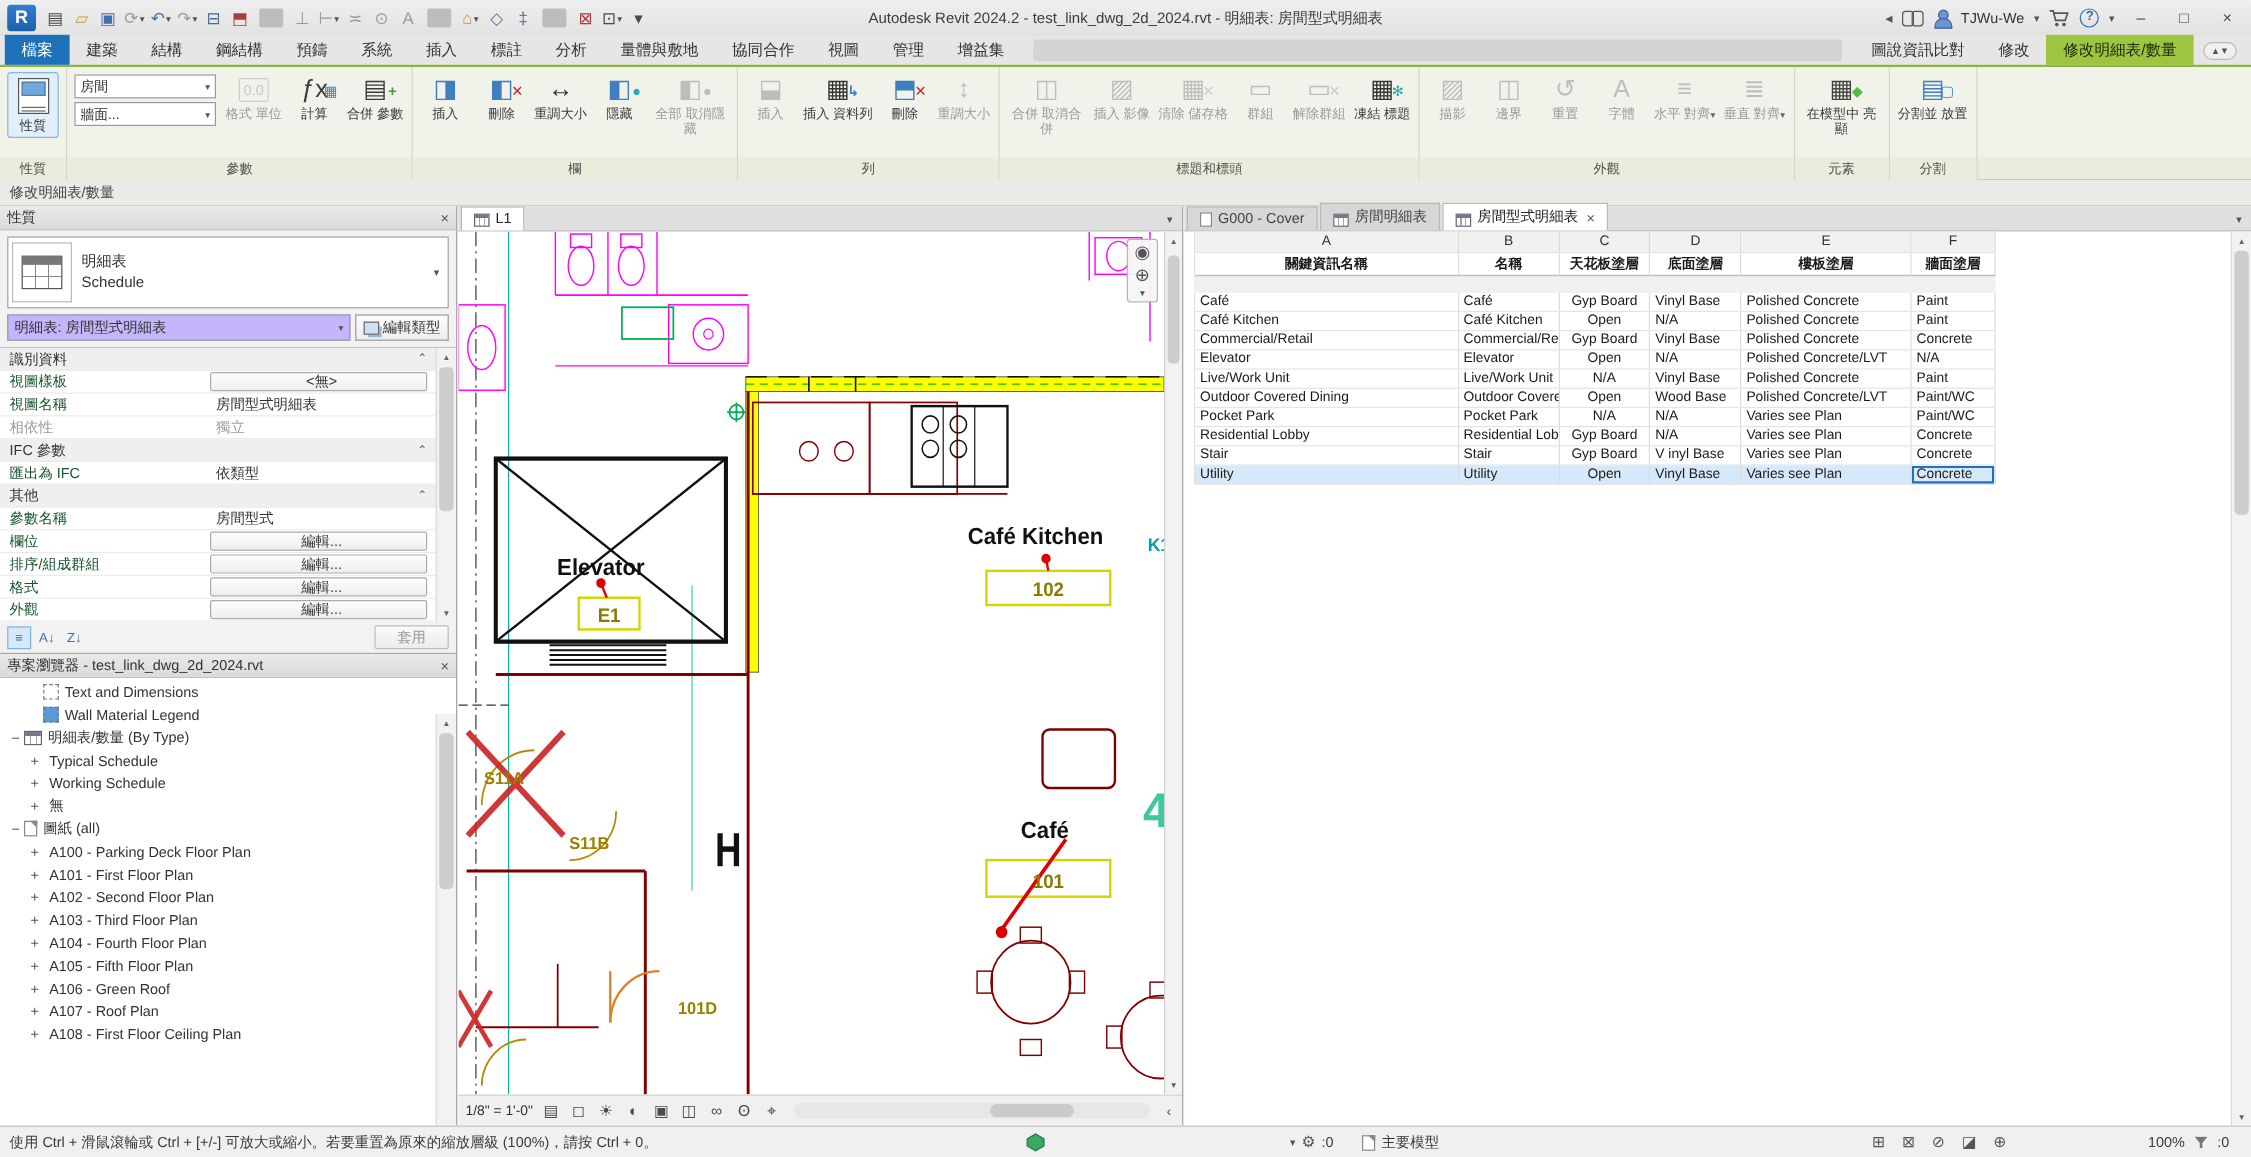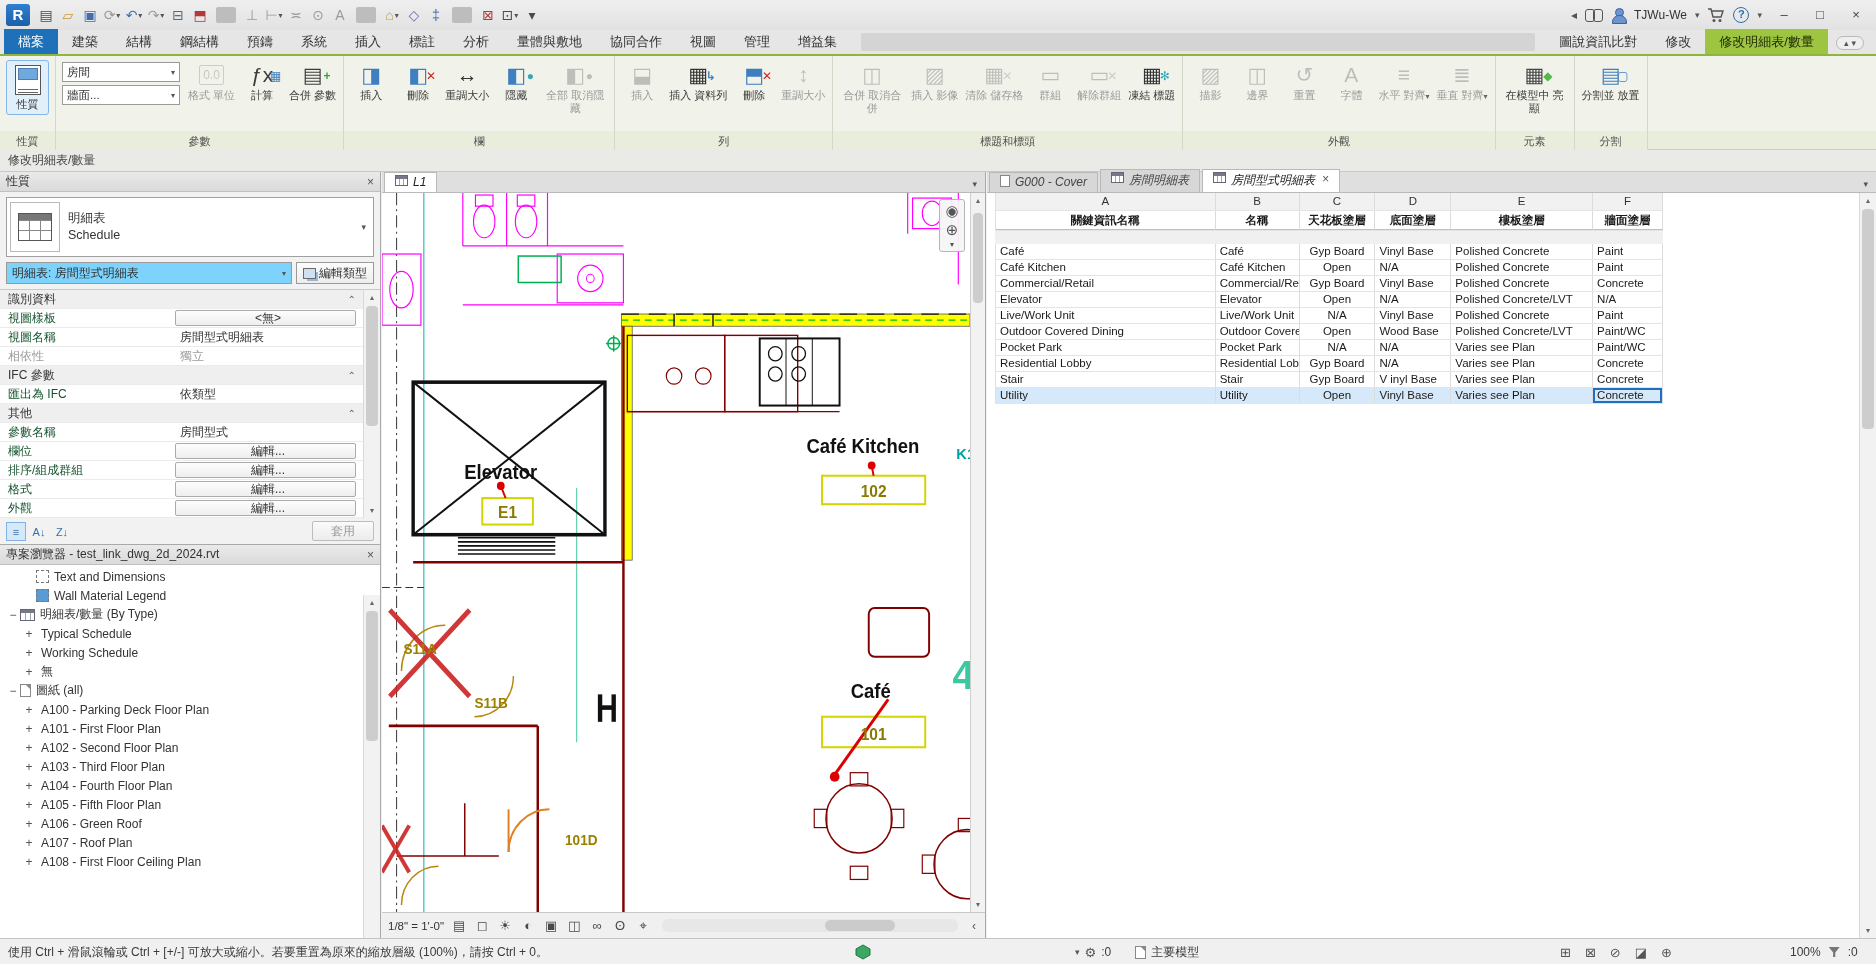"Autodesk Revit 2024.2 -" div { html: none -> <div>Autodesk Revit 2024.2 - test_link_dwg_2d_2024.rvt - 明細表: 房間型式明細表</div> }
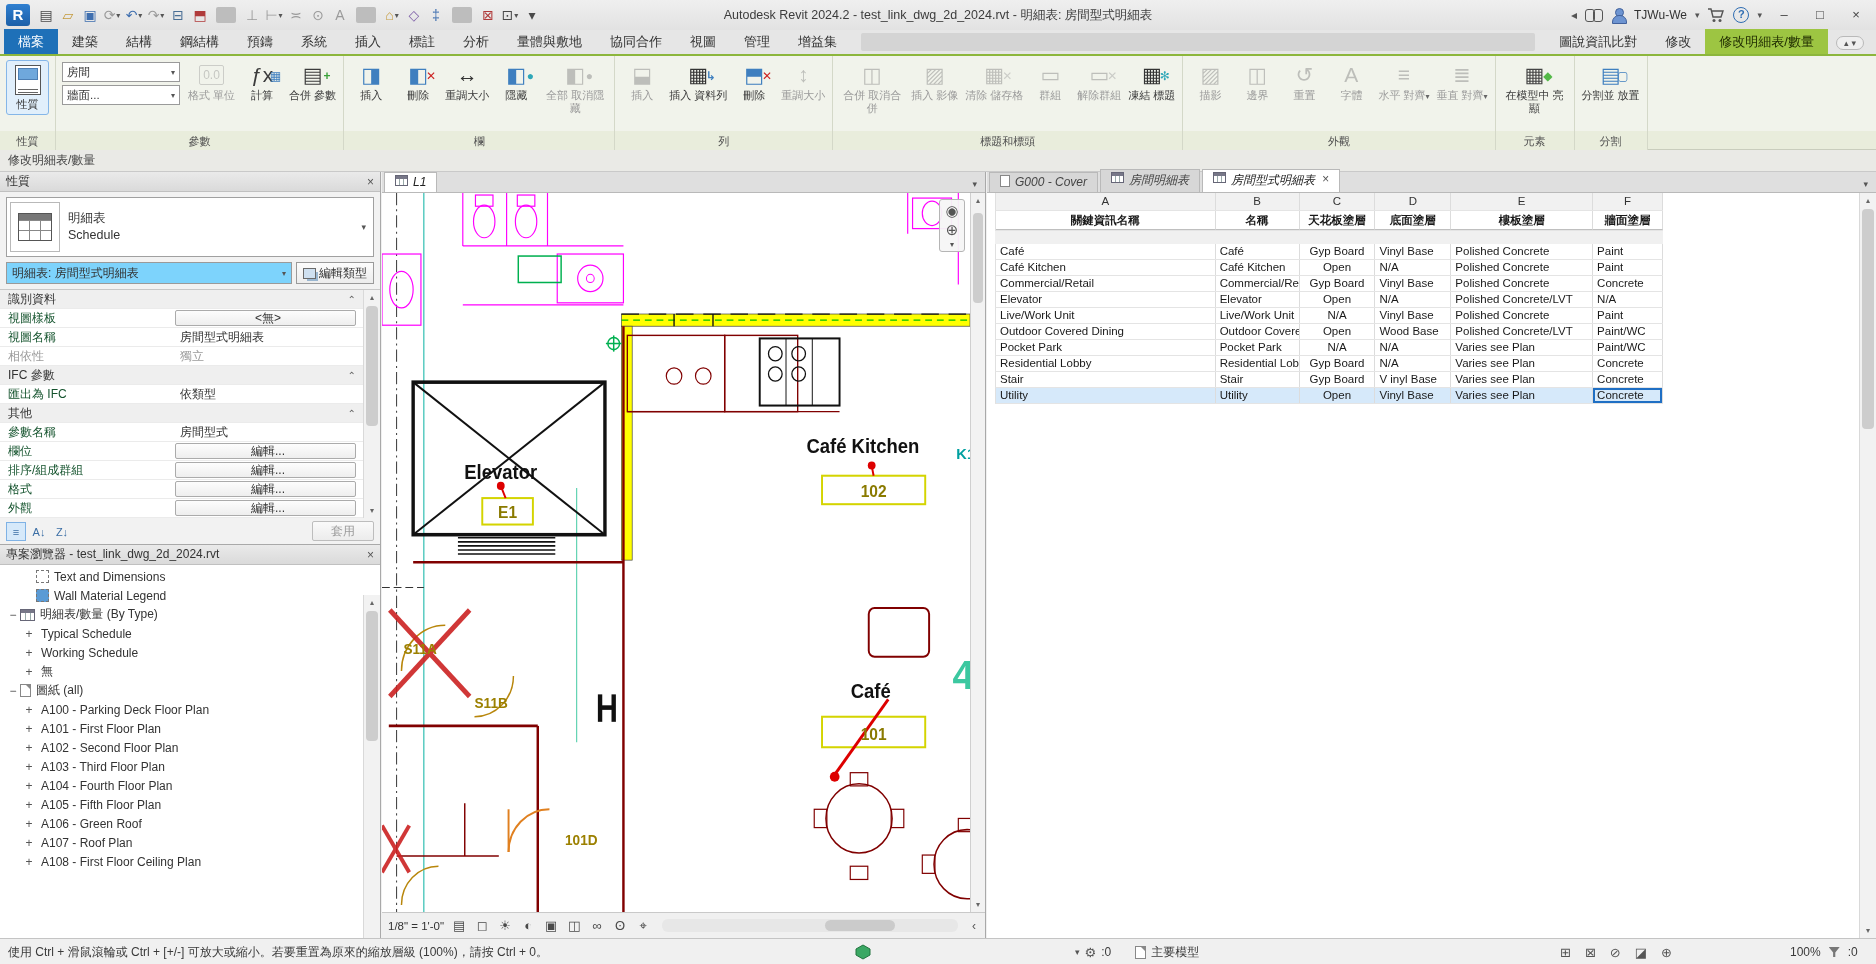"L1" .vtab { align-items: flex-start -> flex-end; font-style: italic -> none }
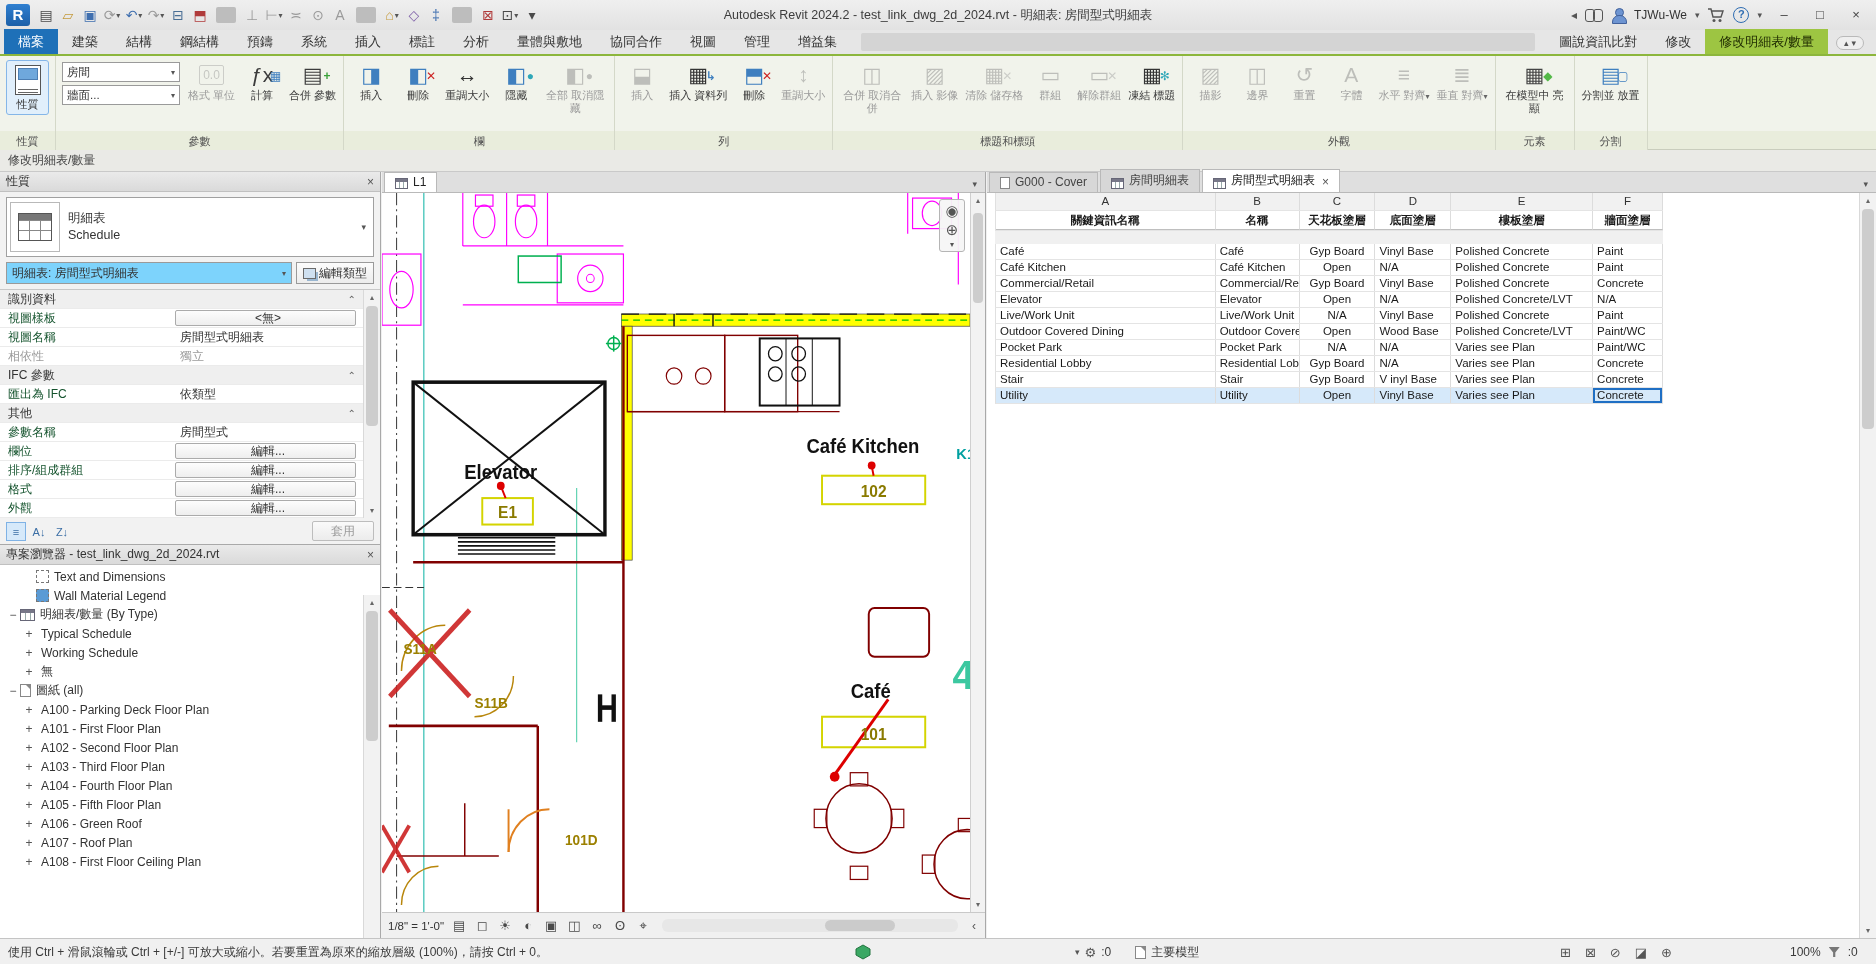"明細表: 房間型式明細表" #selcombo { background: #7dd3fc -> #c4b5fd }
